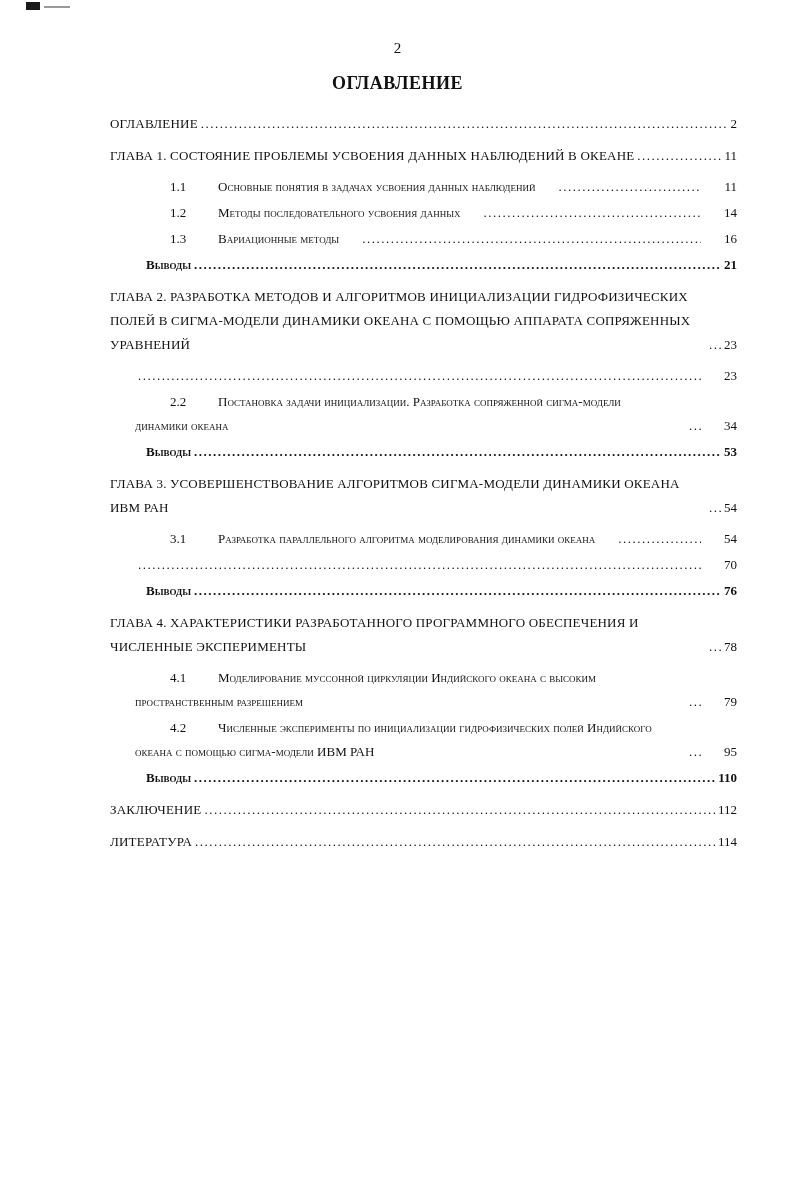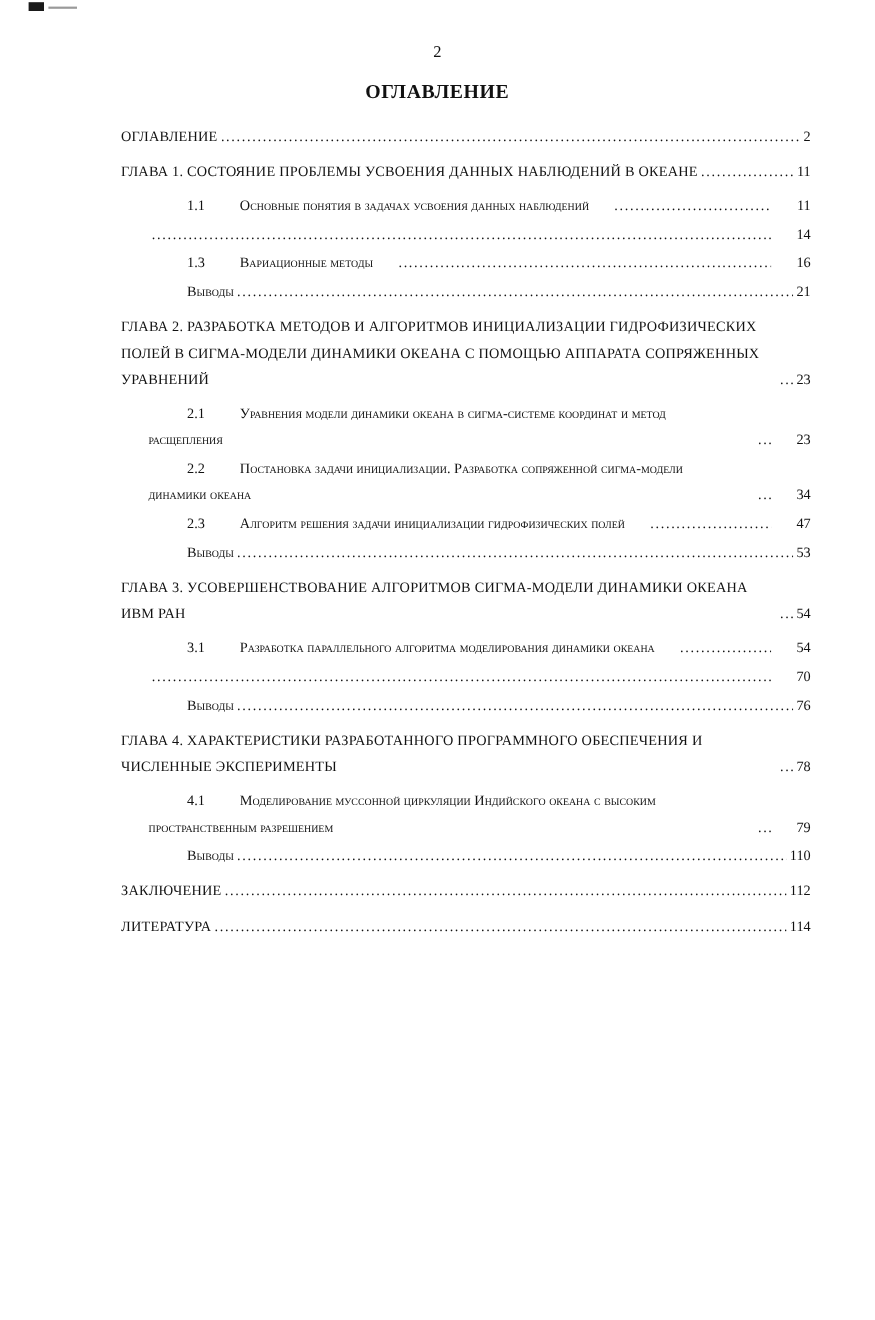"1.2 Методы последовательного усвоения" span.label { html: none -> <span><span>1.2</span><span>Методы последовательного усвоения данных</span></span> }
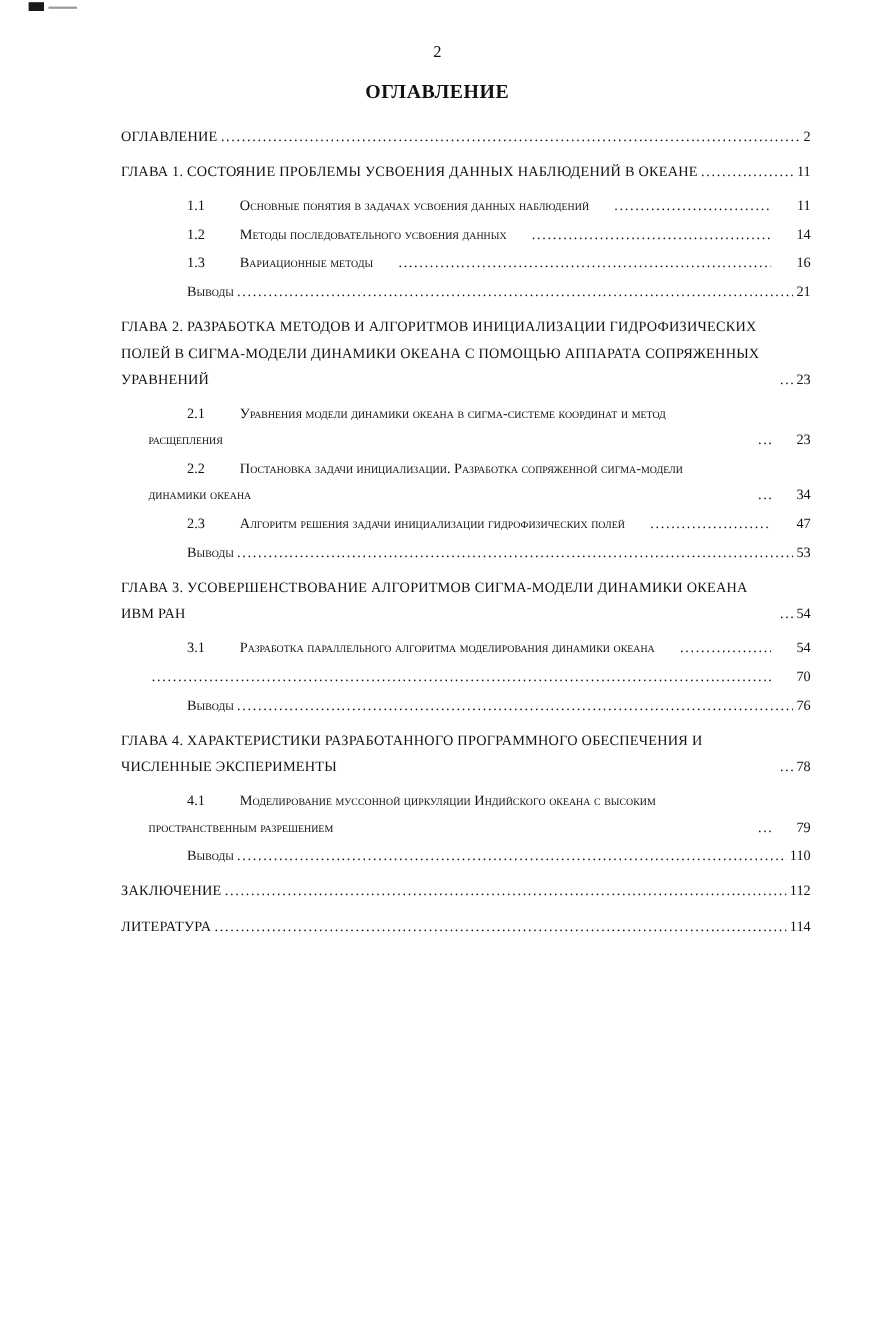"Выводы" .toc-row.vyvody { font-weight: none -> bold; margin-left: 60px -> 36px }
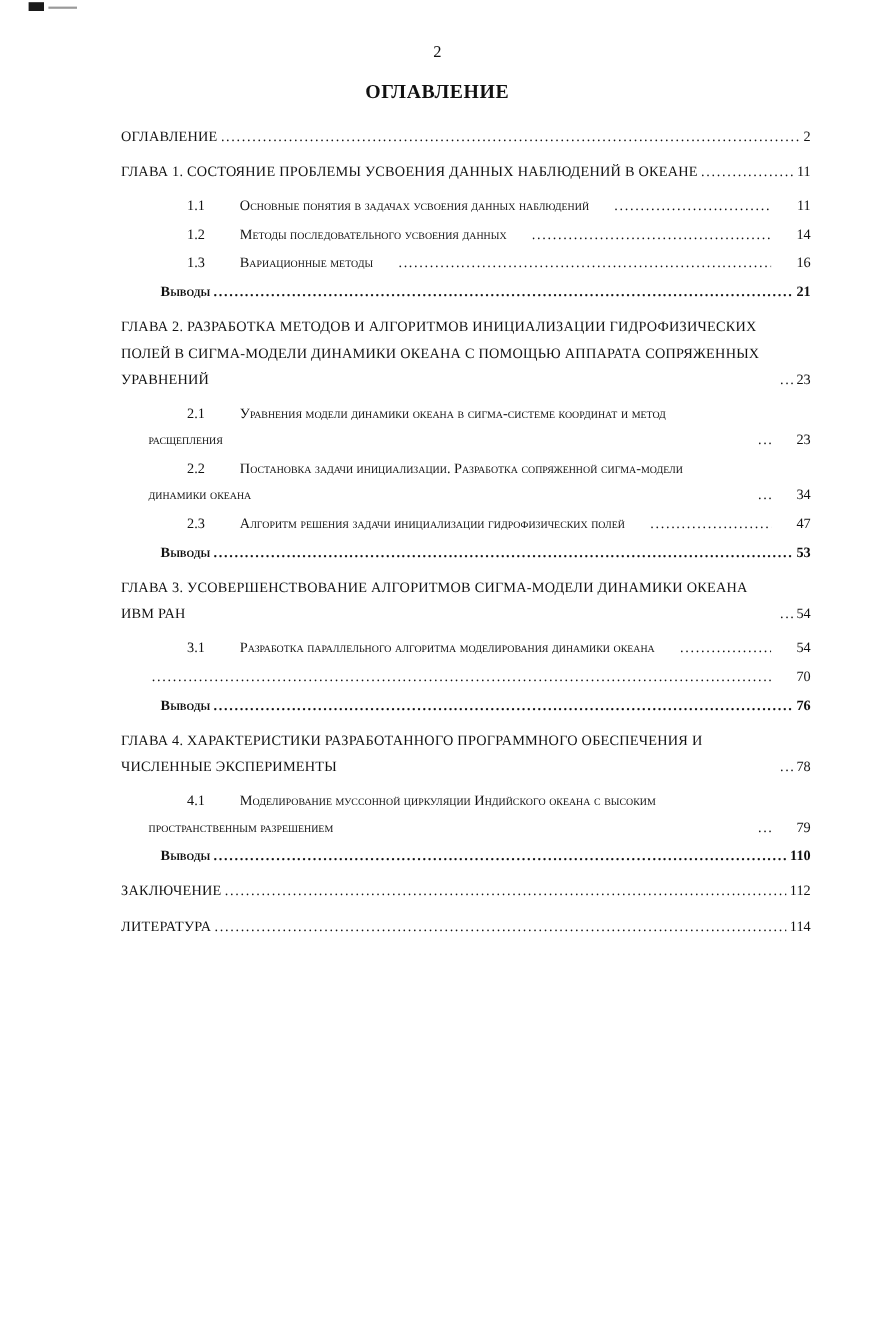"2.1 Уравнения модели динамики океана" span.label { html: <span><span>2.1</span><span>Уравнения модели динамики океана в сигма-системе координат и метод расщепления</span></span> -> none }
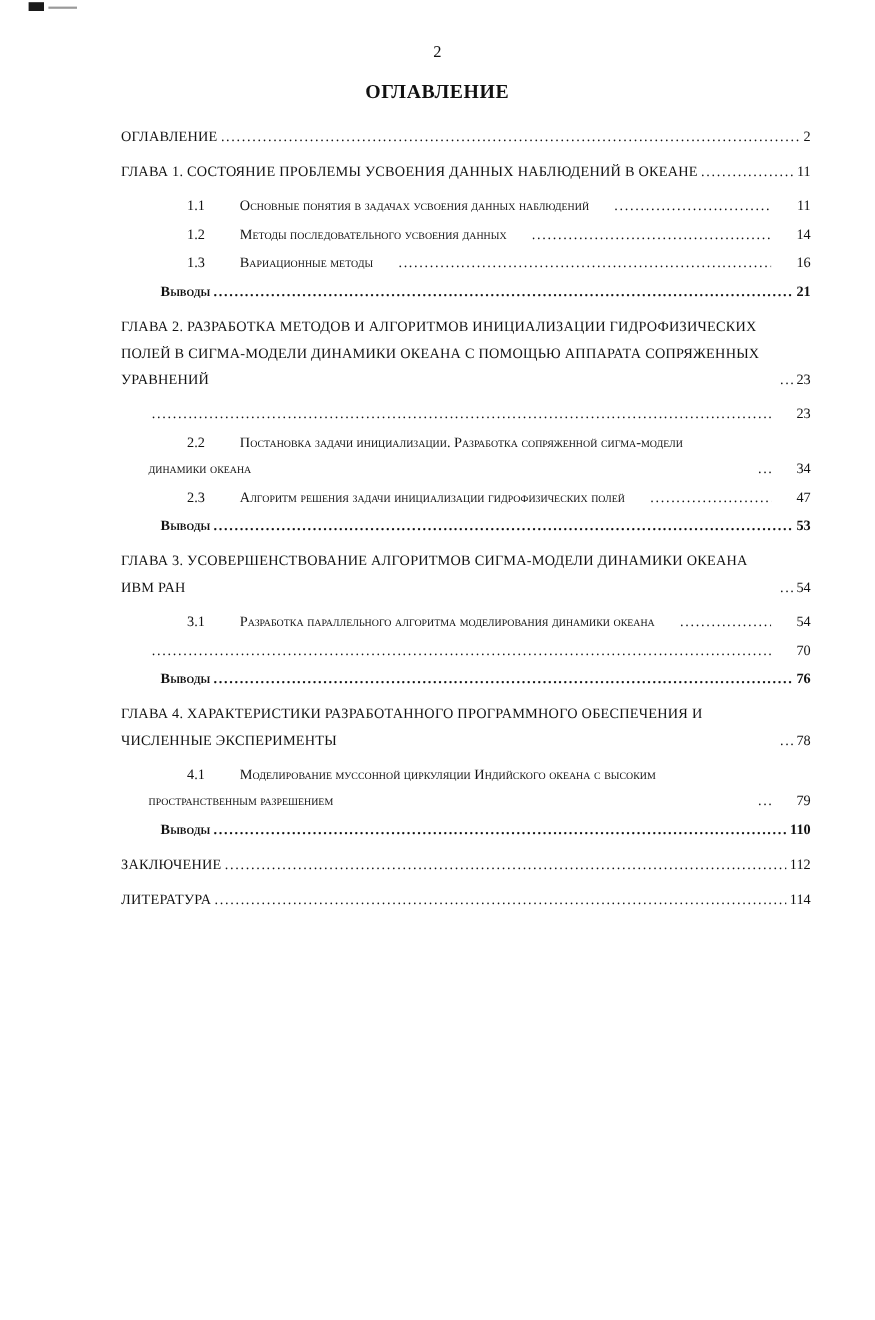"2.3 Алгоритм решения задачи" div.toc-row { html: <div> <span><span>2.3</span><span>Алгоритм решения задачи инициализации гидрофизических полей</span></span> <span></span> <span>47</span> </div> -> none }
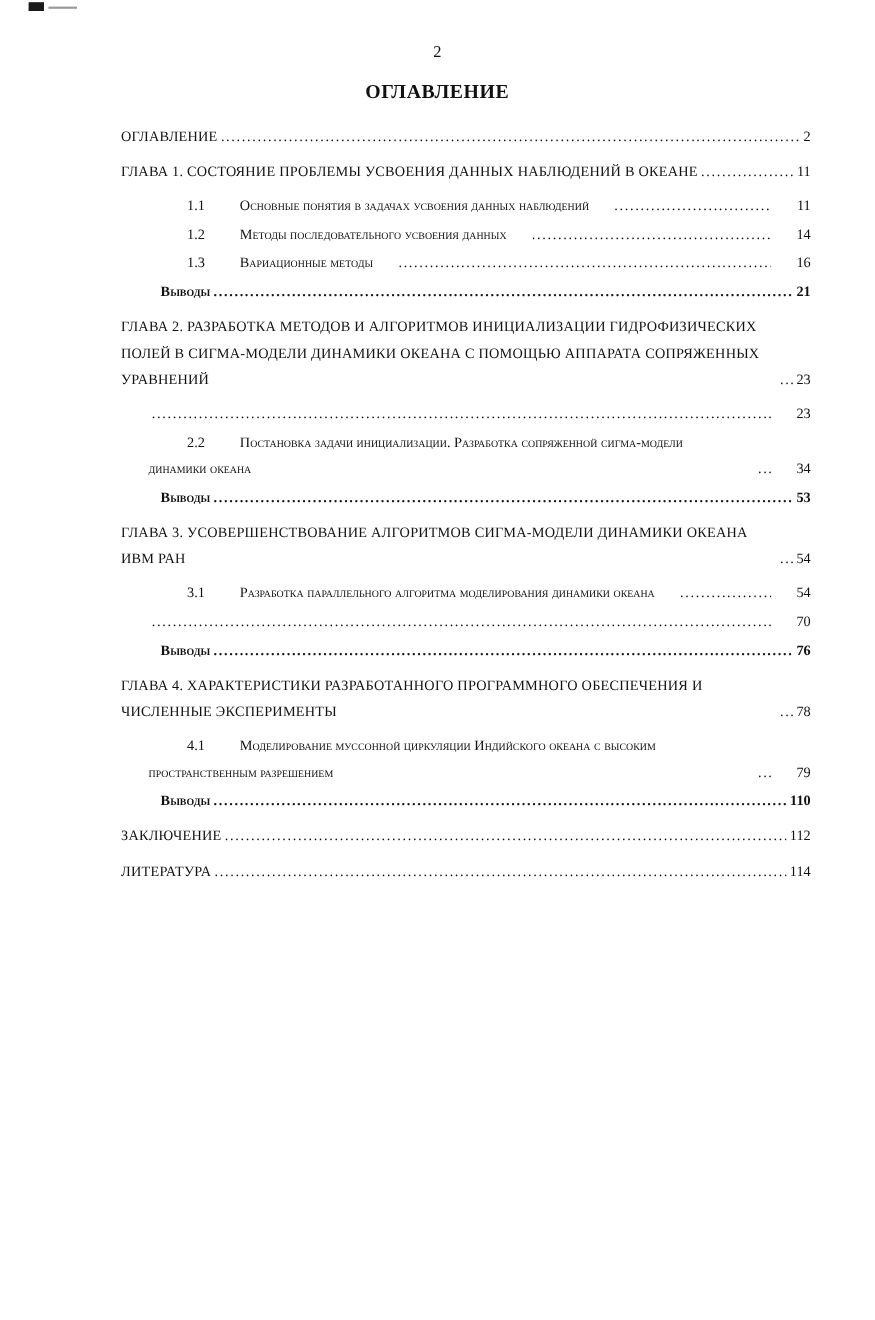"4.2 Численные эксперименты по" div.toc-row { html: none -> <div> <span><span>4.2</span><span>Численные эксперименты по инициализации гидрофизических полей Индийского океана с помощью сигма-модели ИВМ РАН</span></span> <span></span> <span>95</span> </div> }
